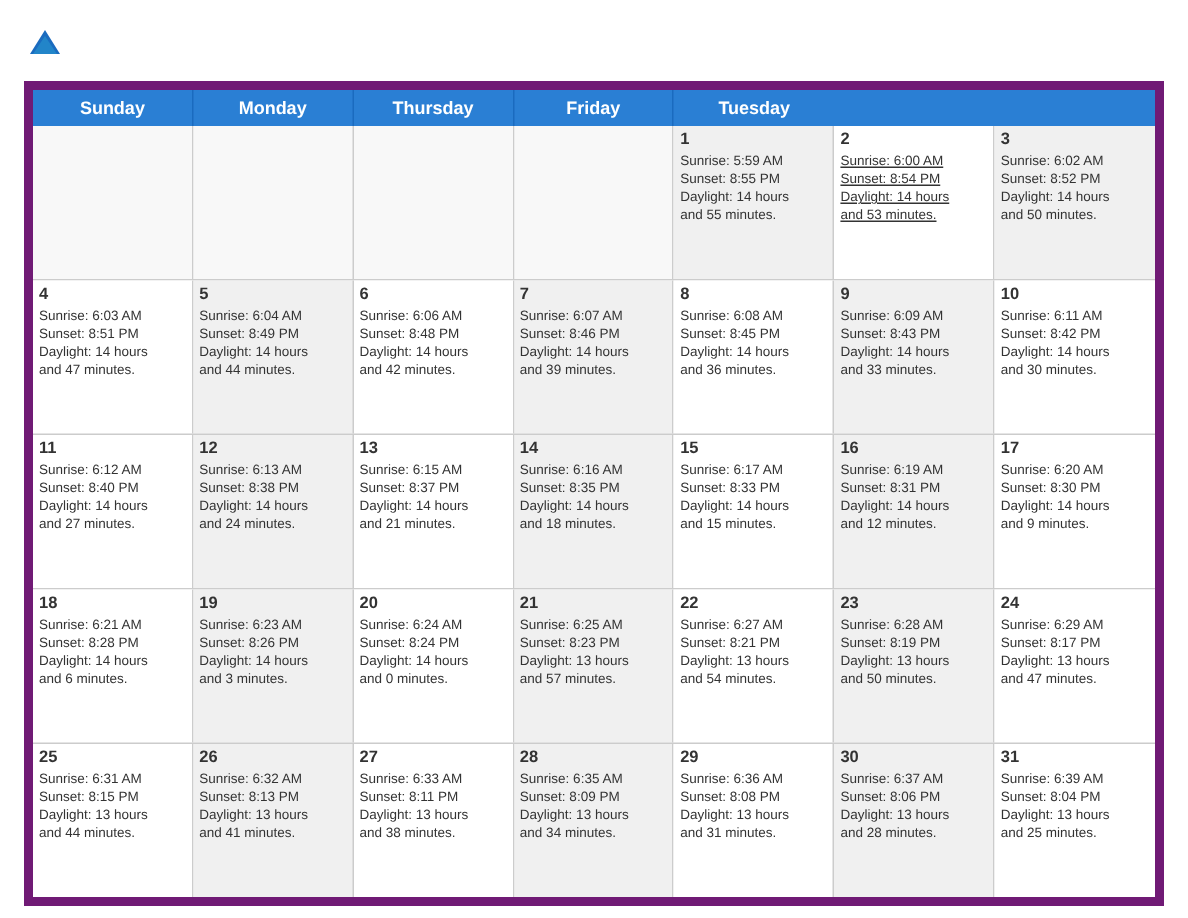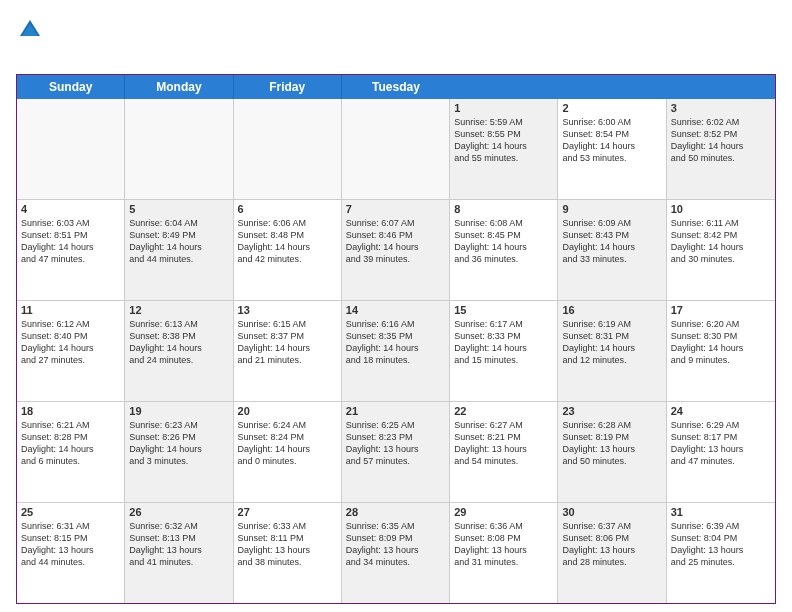"Sunday" .calendar { border: 1px solid #701a75 -> 6px solid #701a75; margin-top: 20px -> none }
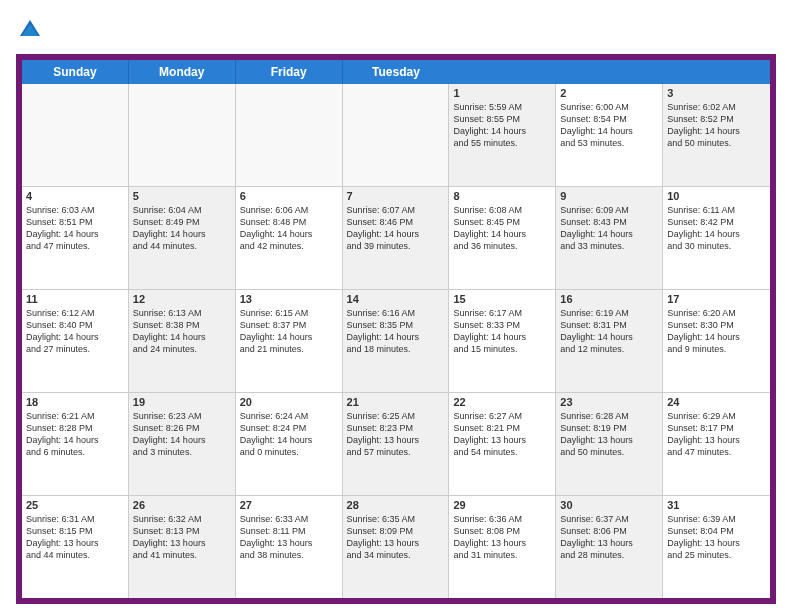"Thursday" div.cal-header-cell { html: none -> <div>Thursday</div> }
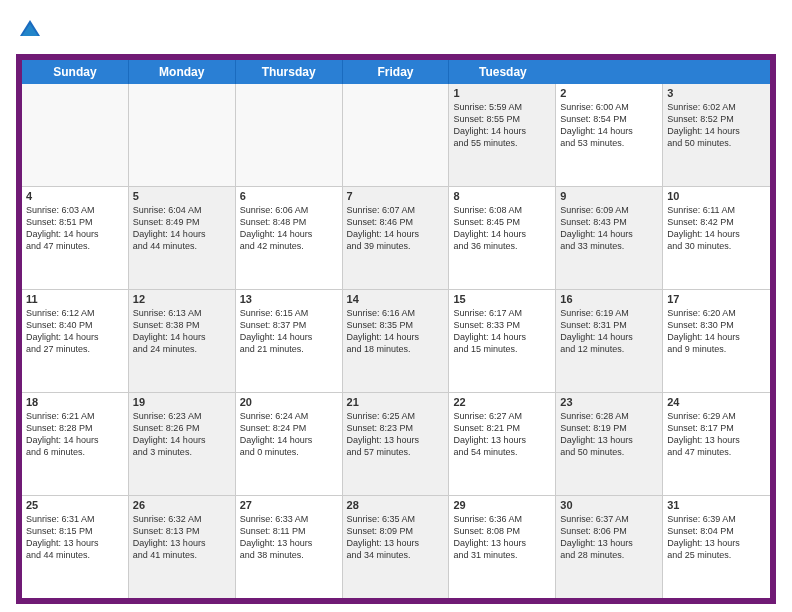"Sunrise: 6:00 AM" span.cell-text { text-decoration: none -> underline }
